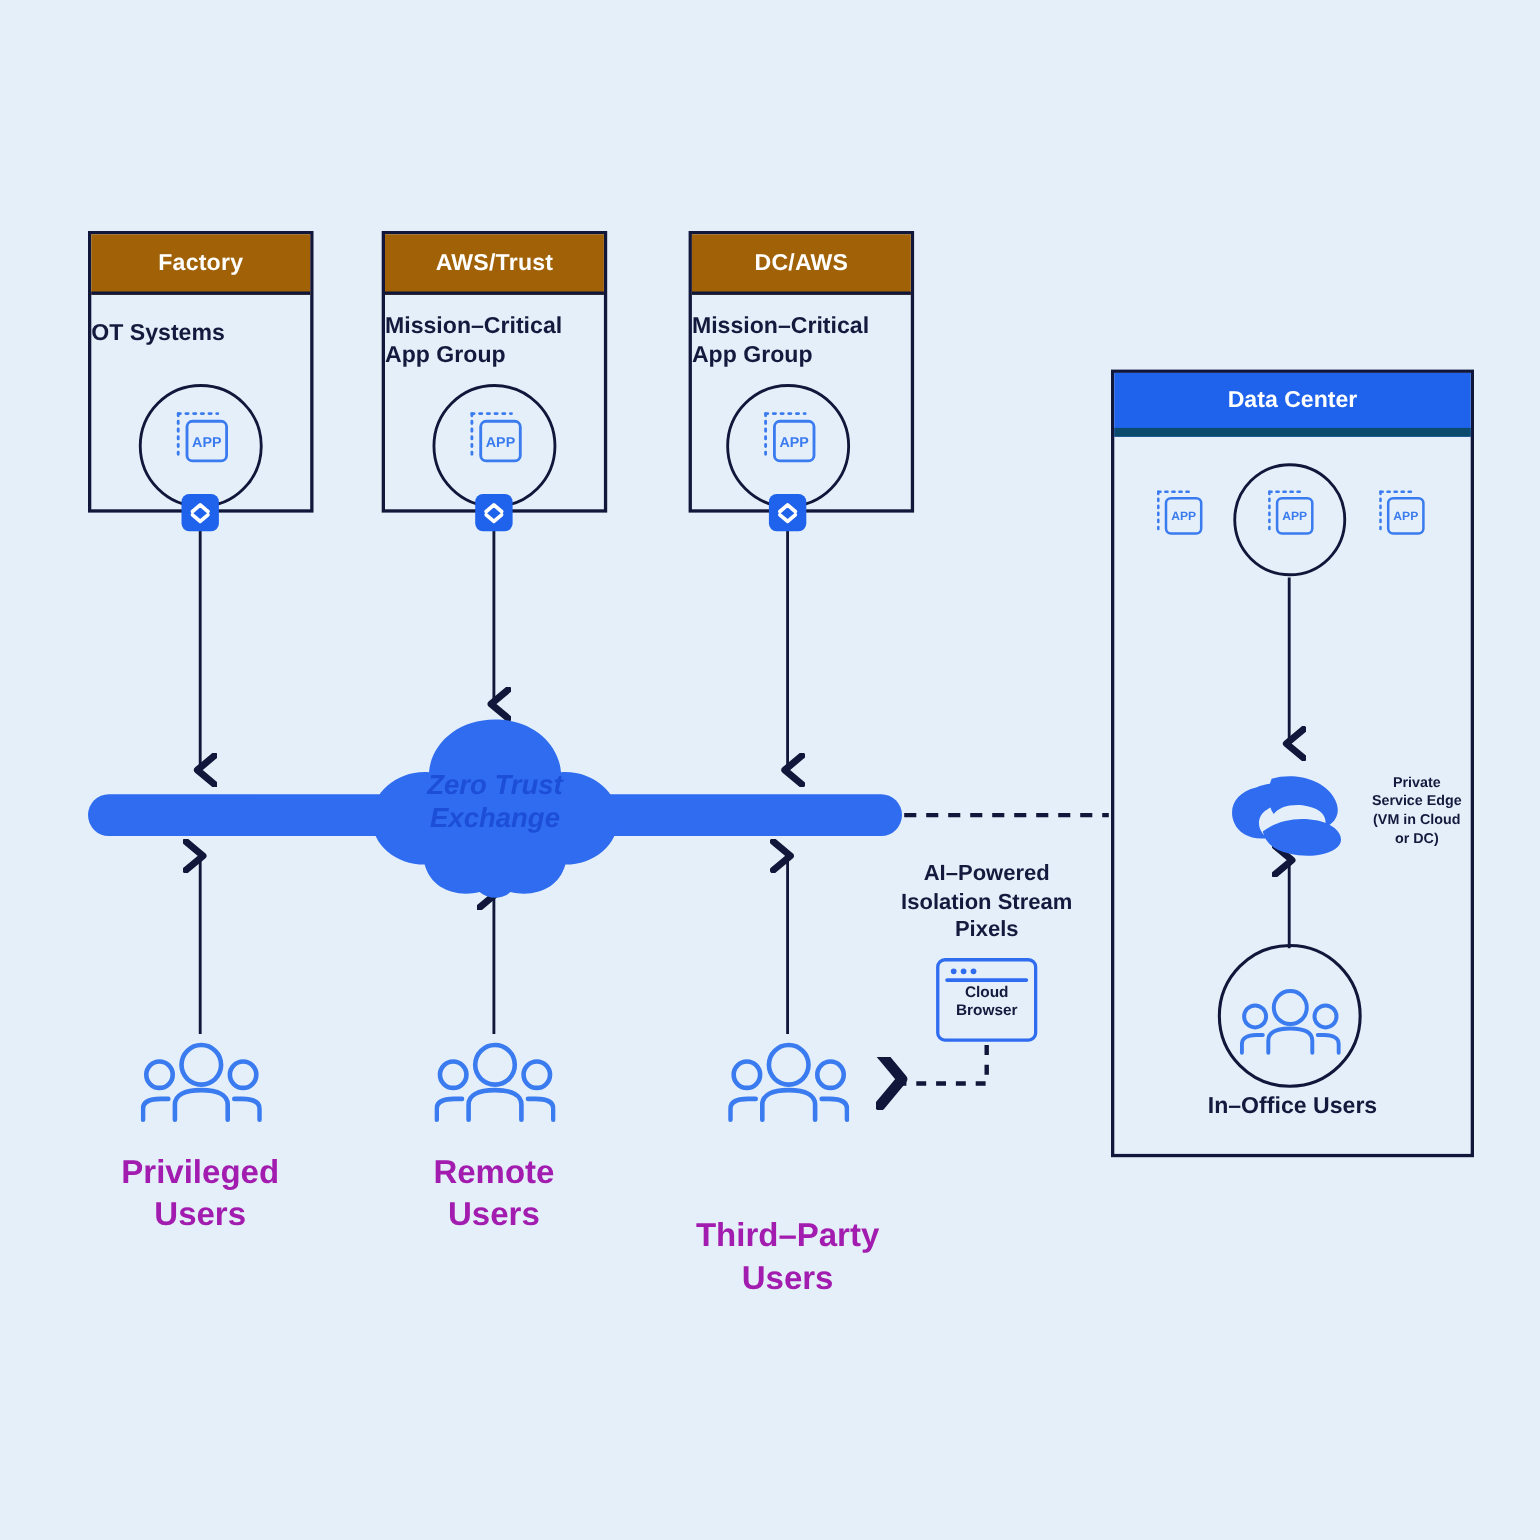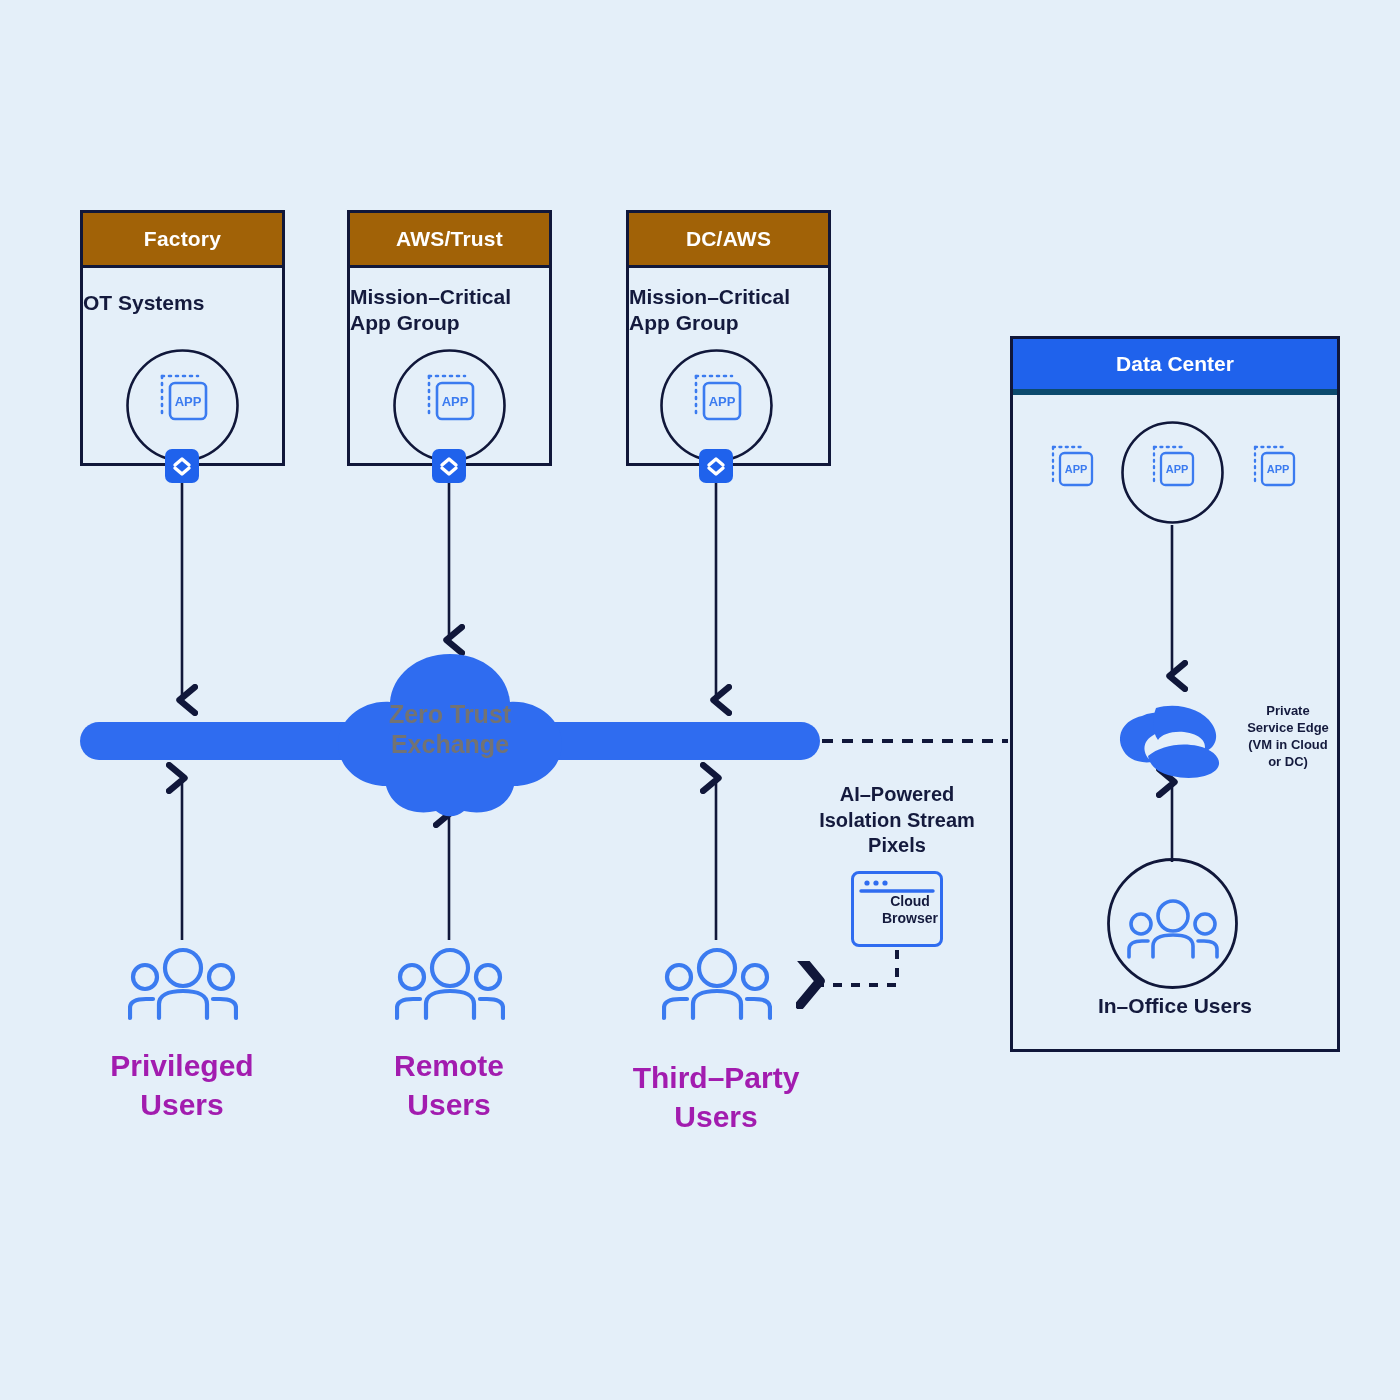"Data Center" .dc-head { border-bottom: 6px solid #0c4a6e -> 8px solid #0c4a6e }
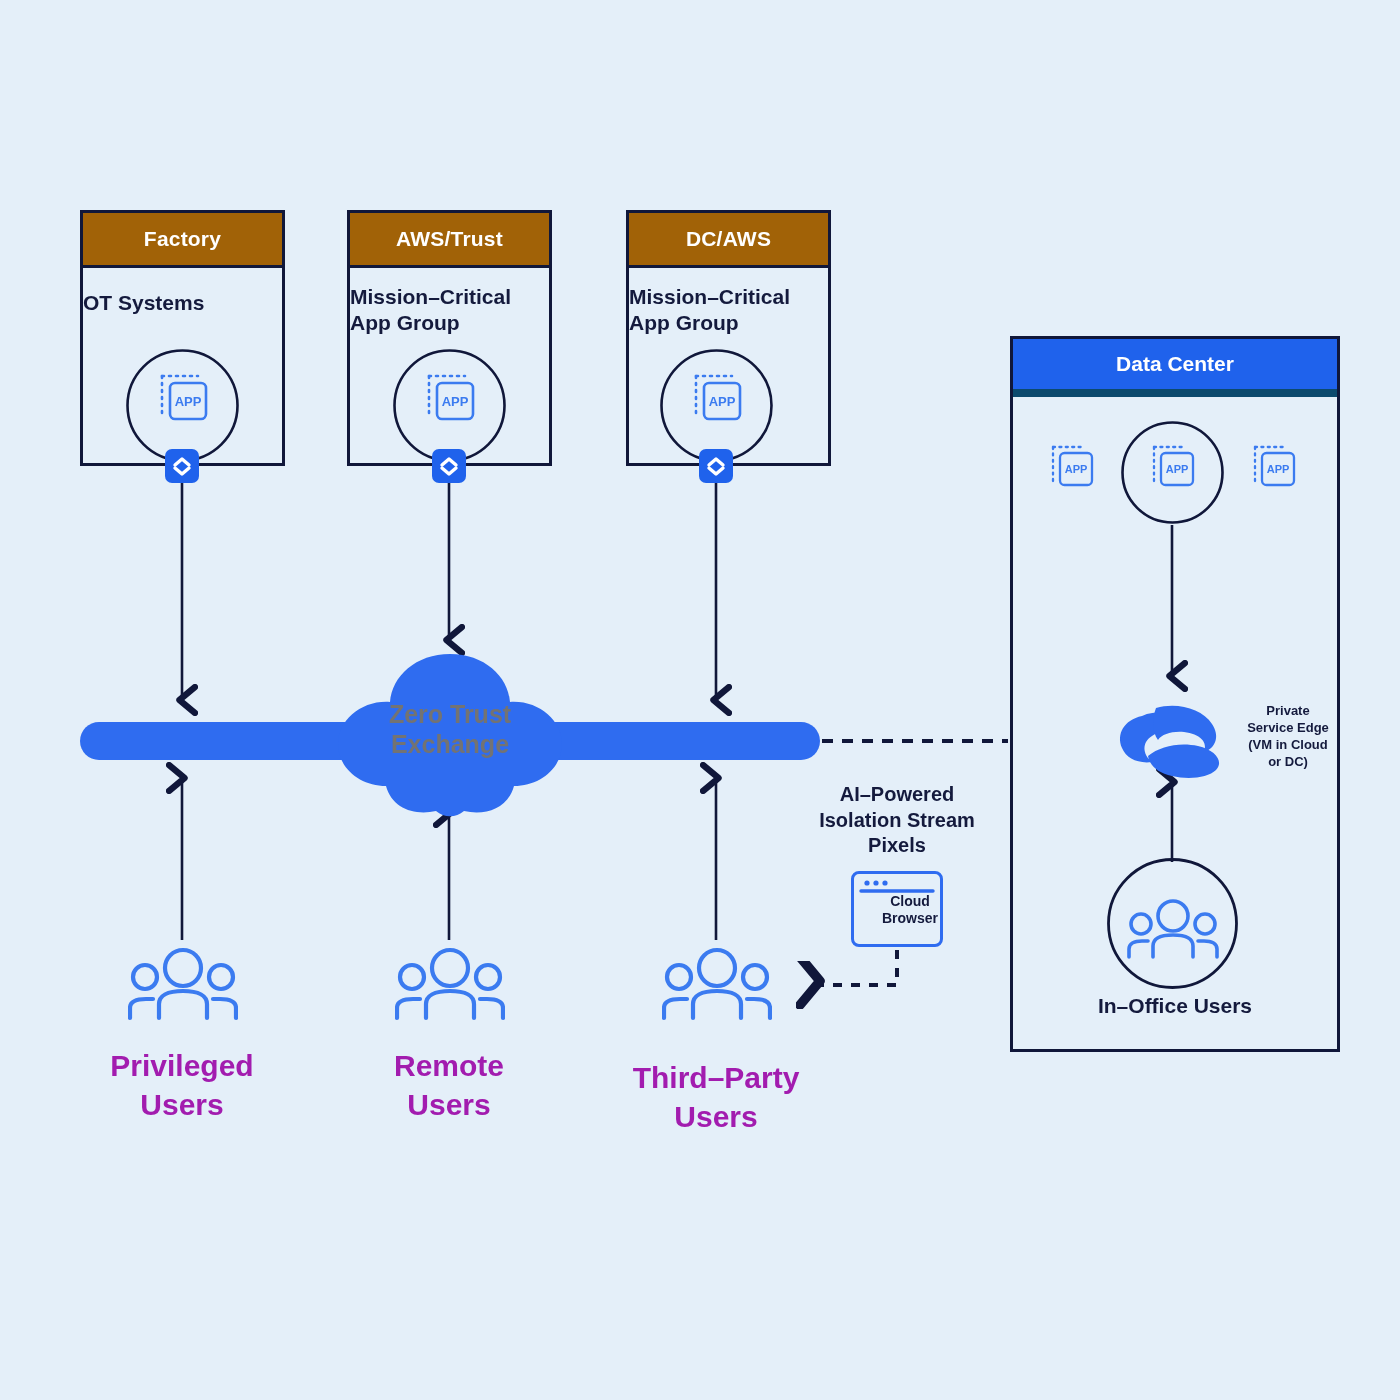"Zero Trust" .cloud-label { color: #737373 -> #1d4ed8; font-style: none -> italic }
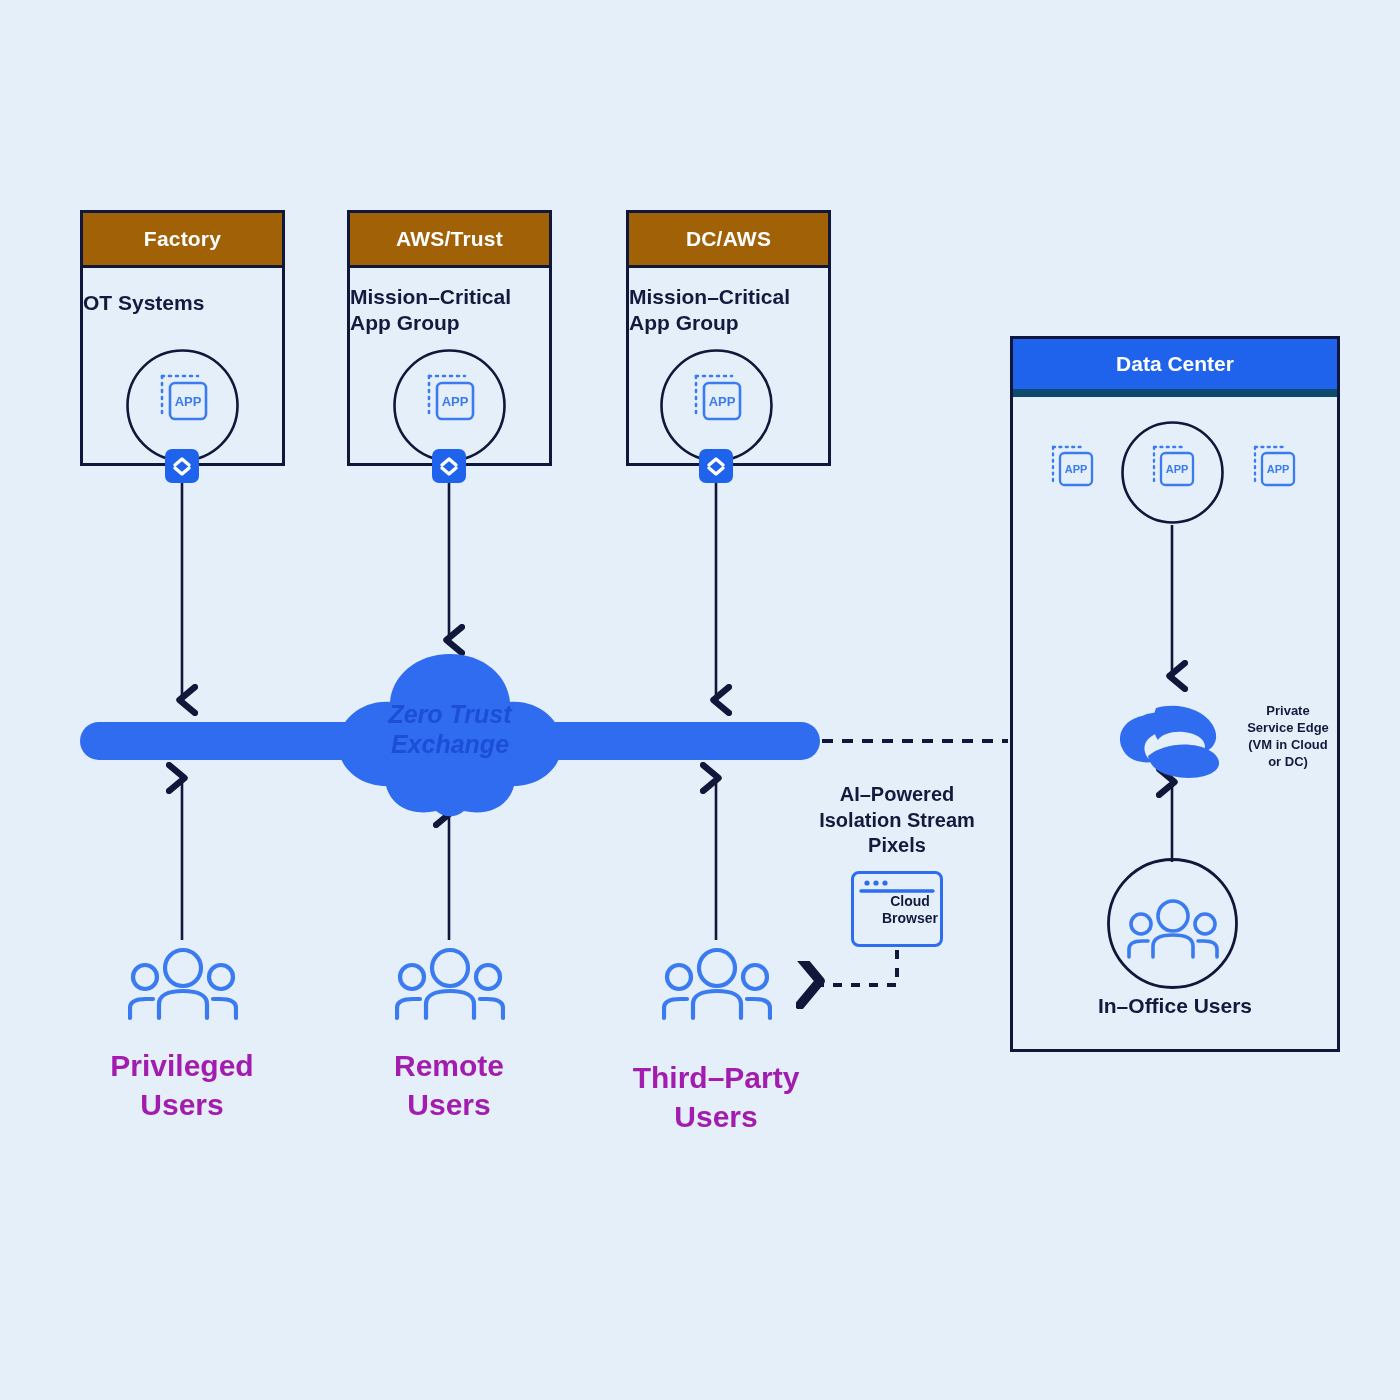"Cloud" div.cb-text { margin-left: 13px -> none }
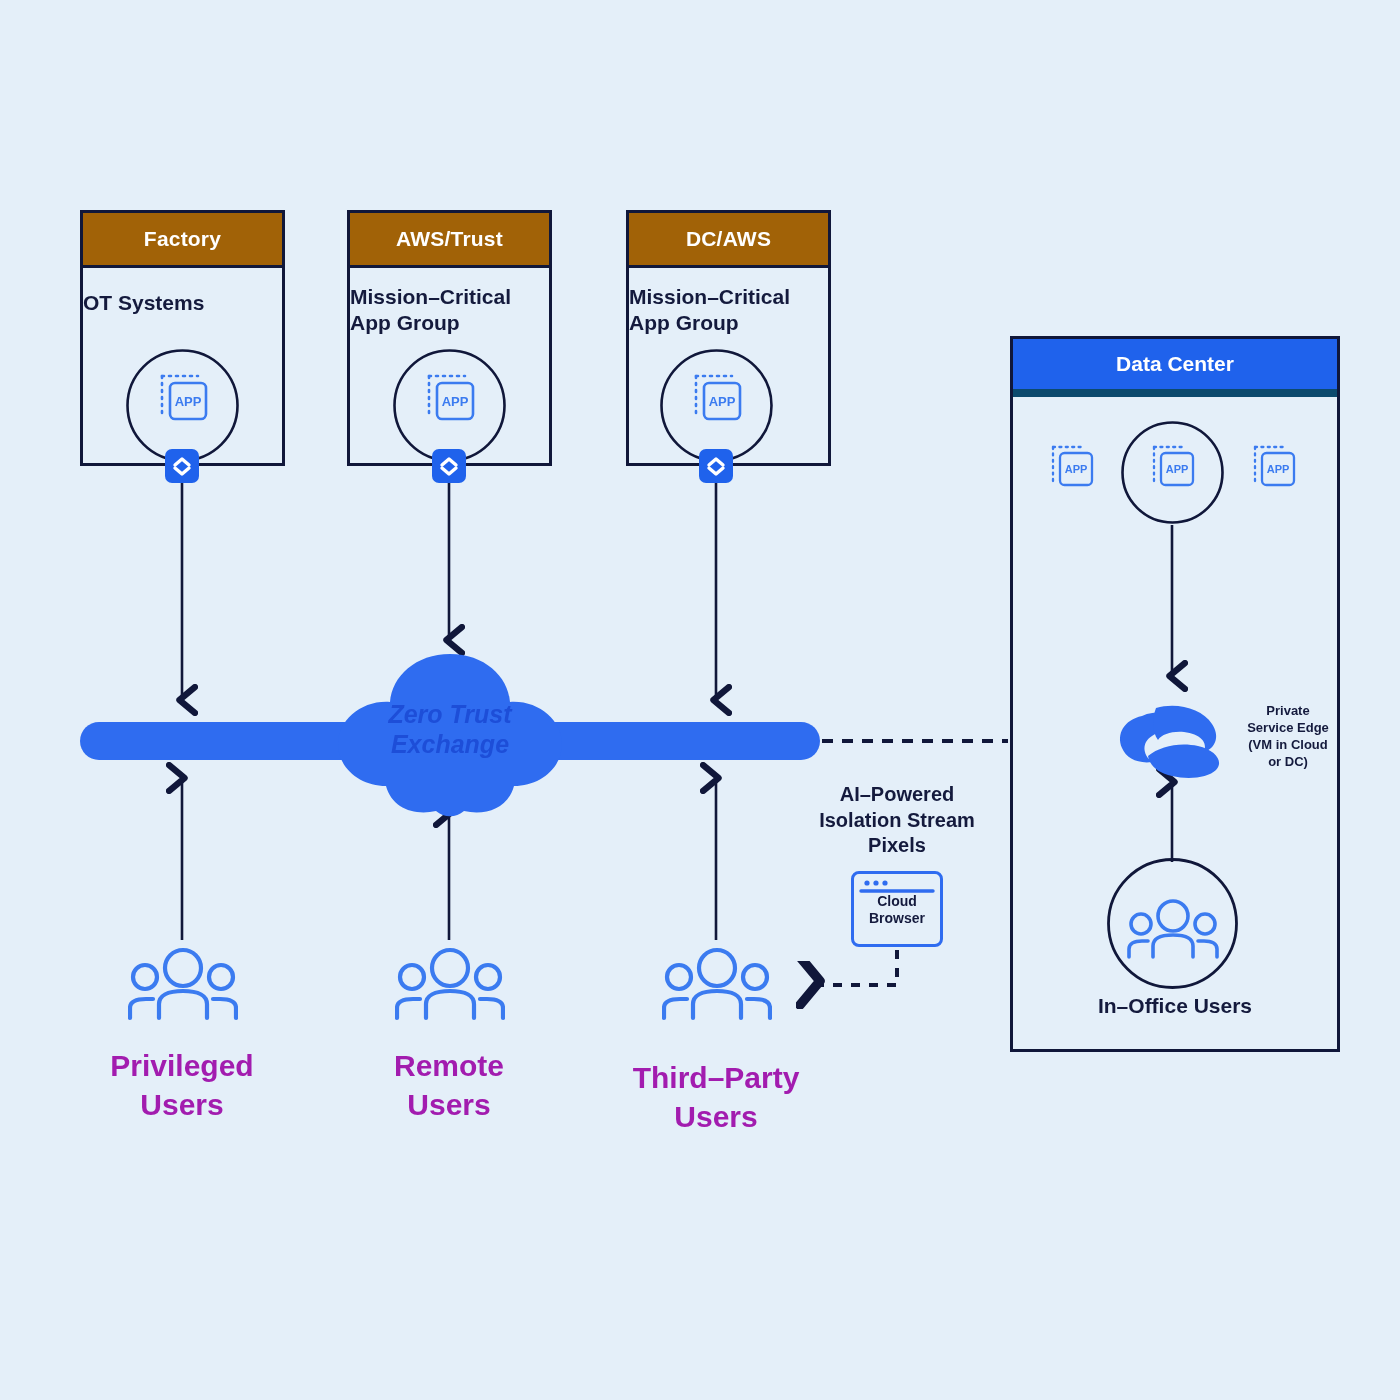"Third–Party" div.ulabel { top: 1058px -> 1104px }
